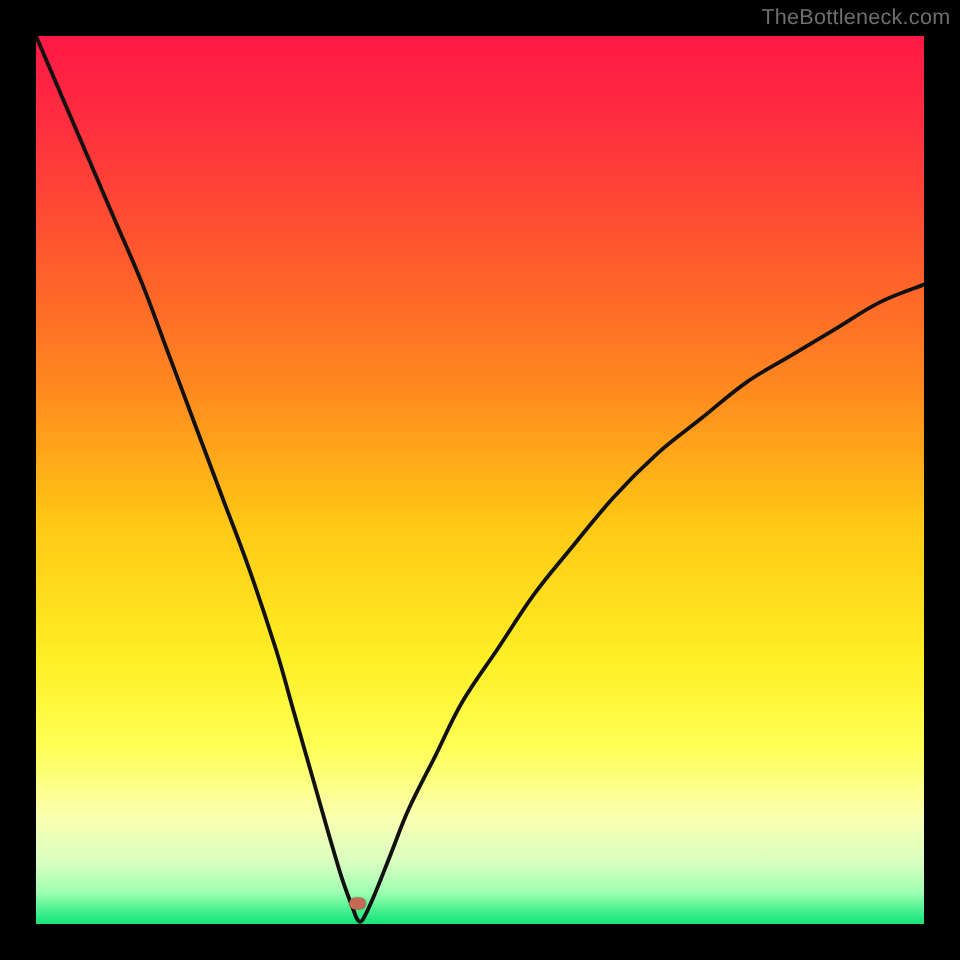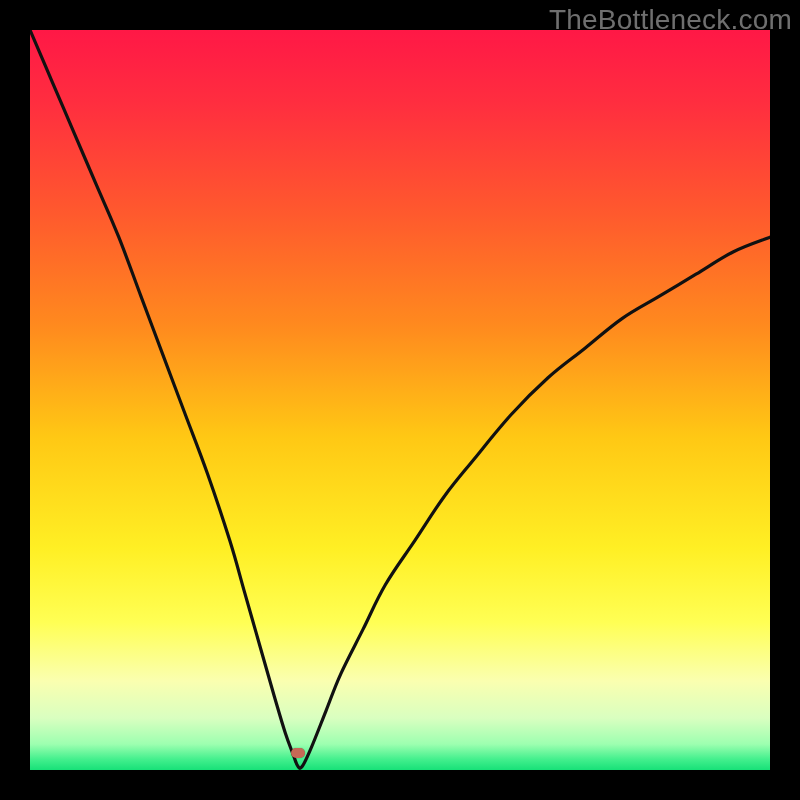"TheBottleneck.com" .watermark { font-size: 28px -> 18px }
